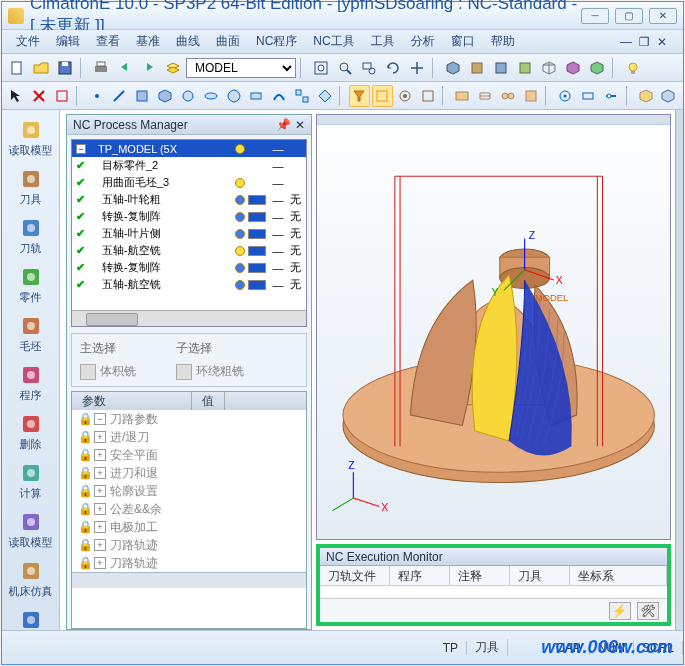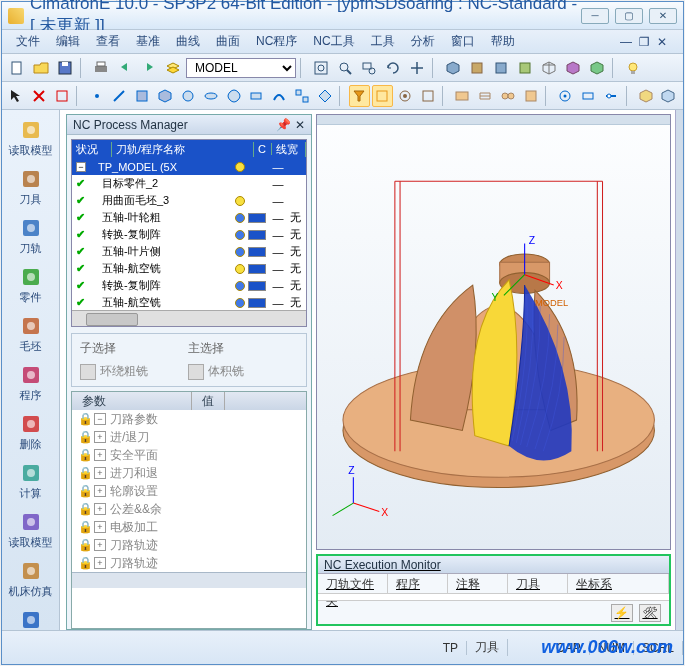"状况" div.nccols { html: <div> <span>状况</span> <span>刀轨/程序名称</span> <span>C</span> <span>线宽</span> </div> -> none }
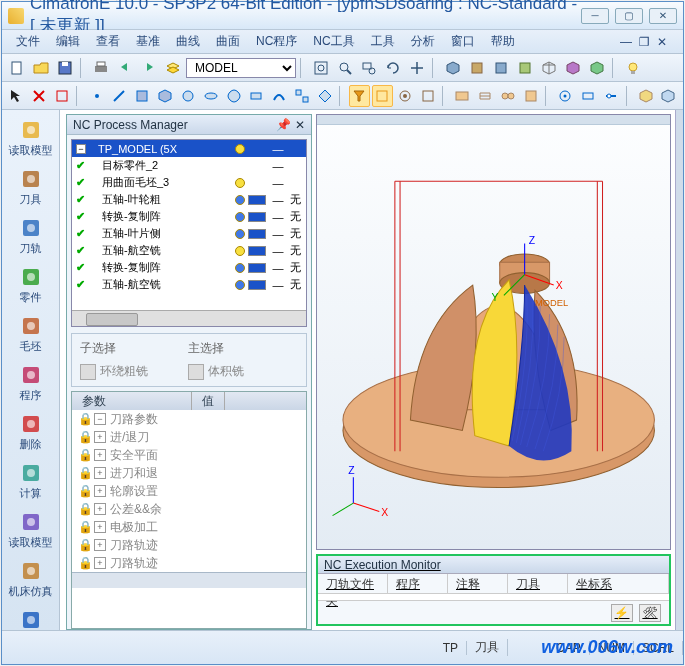"子选择" div.col { order: before "主选择" -> after "主选择" }
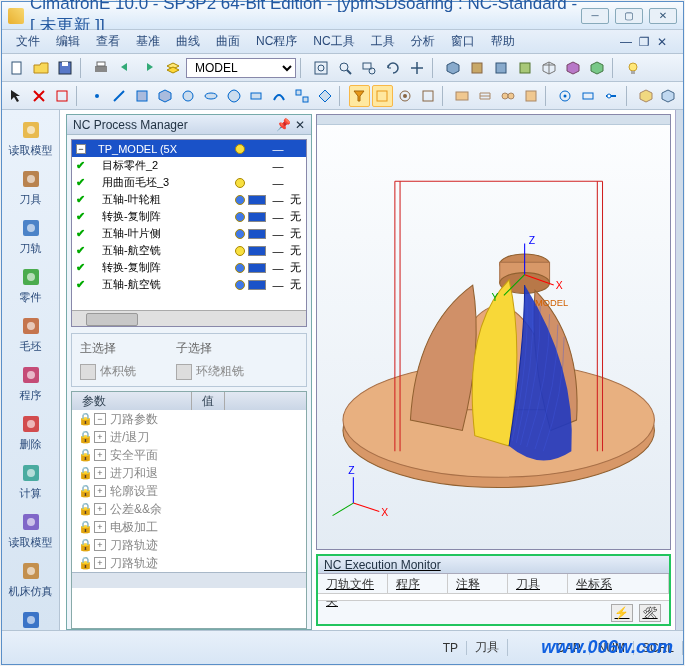"NC Execution Monitor" .execmon { border: 2px solid #22c55e -> 4px solid #22c55e; height: 72px -> 82px; text-decoration: underline -> none }
